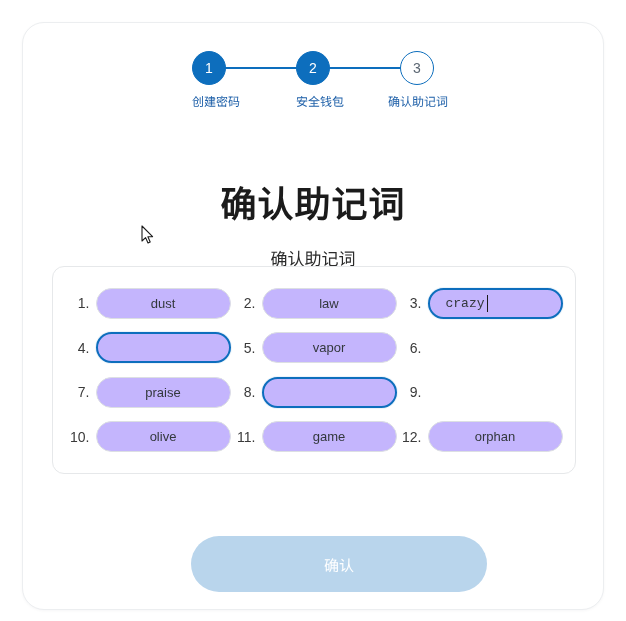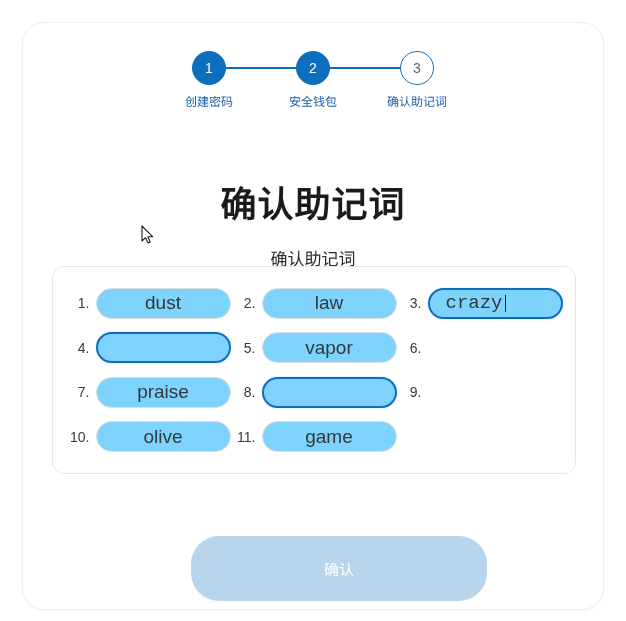"创建密码" .step-label { text-align: center -> right }
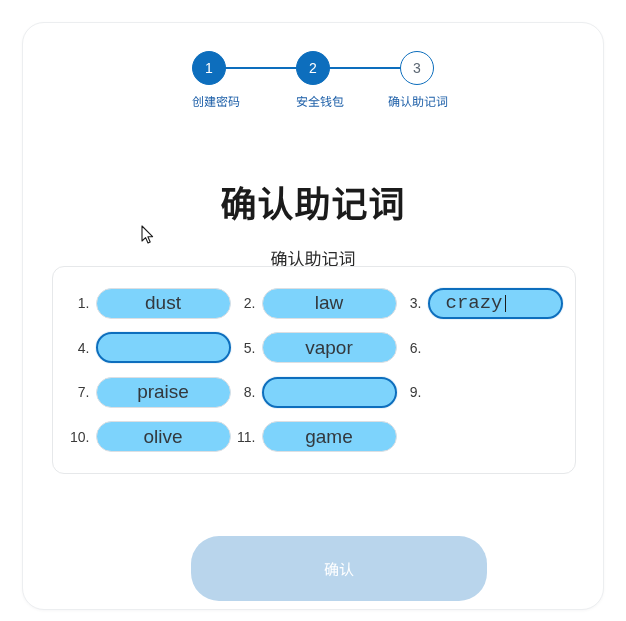"dust" .word-pill { background: #7dd3fc -> #c4b5fd; font-size: 19px -> 13px }
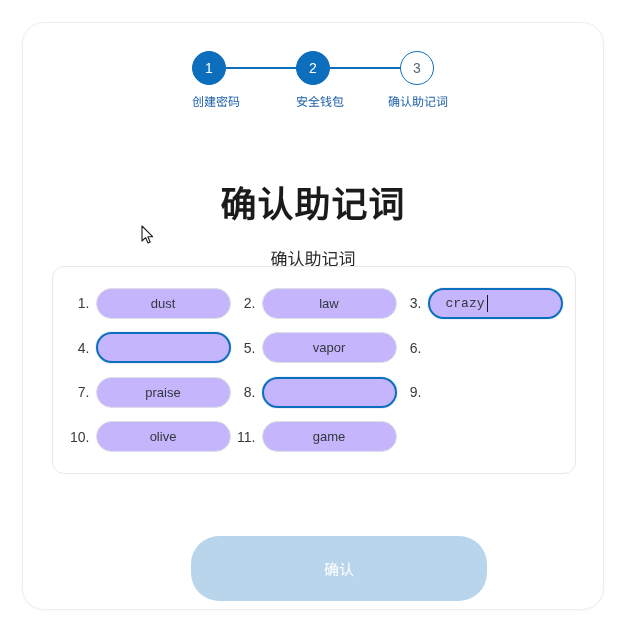"12." div.word-cell { html: none -> <div> <span>12.</span> <div>orphan</div> </div> }
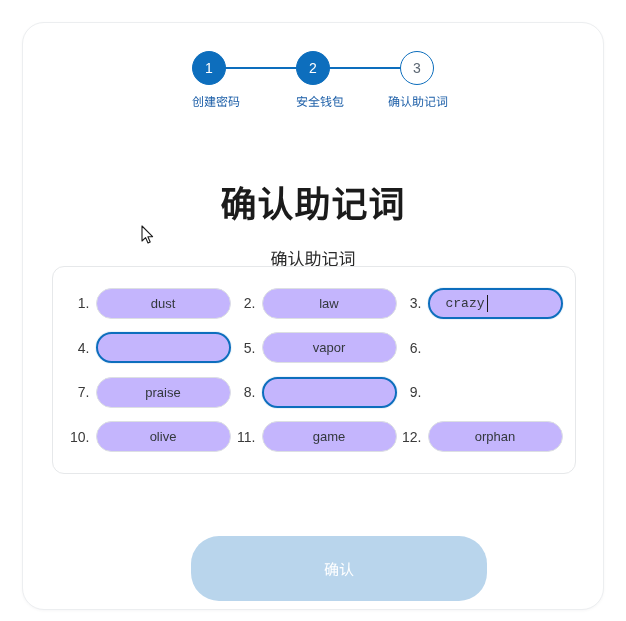"确认" .confirm-btn { height: 65px -> 56px }
